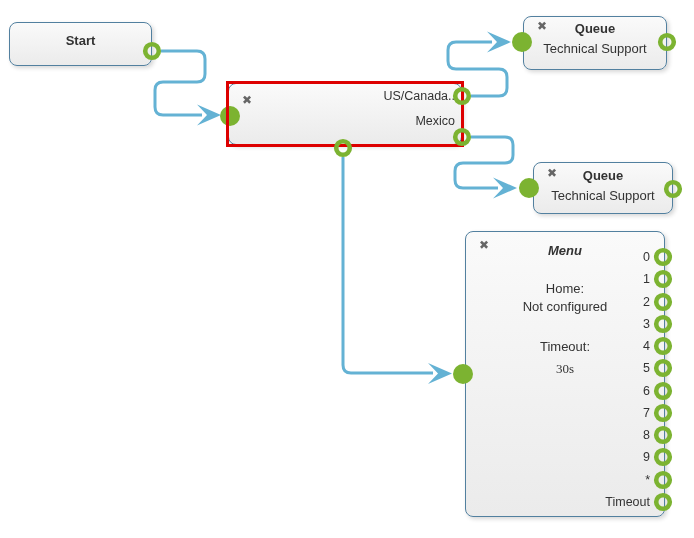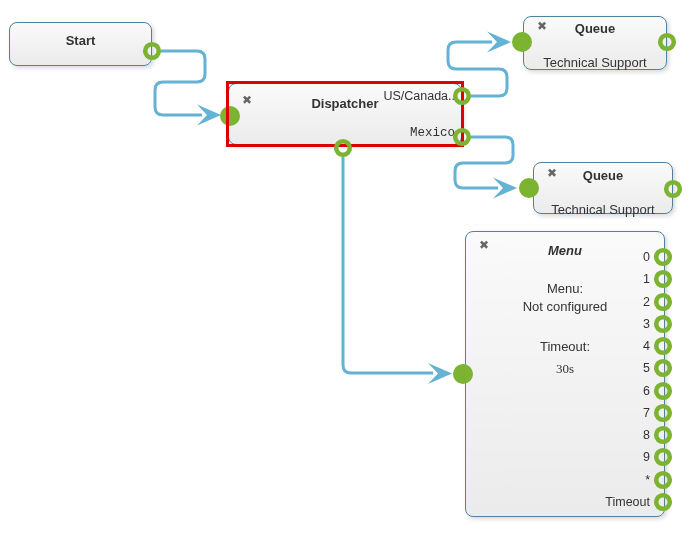"Technical Support" .node .subtitle { margin-top: 19px -> 5px }
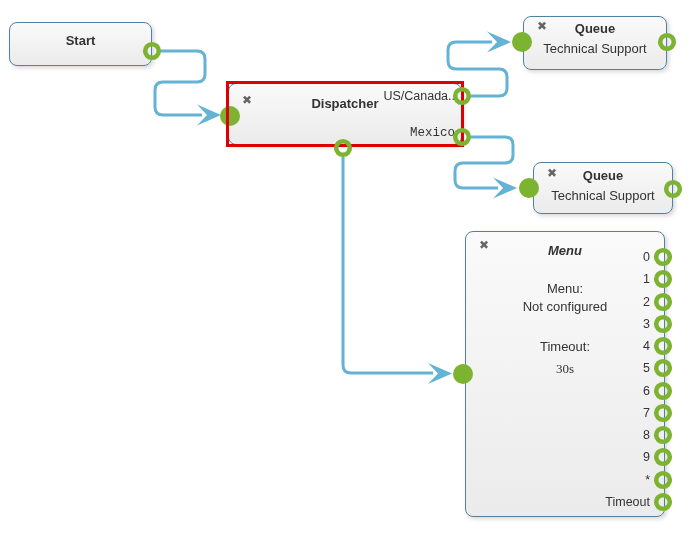"Dispatcher" div.title { html: <div>Dispatcher</div> -> none }
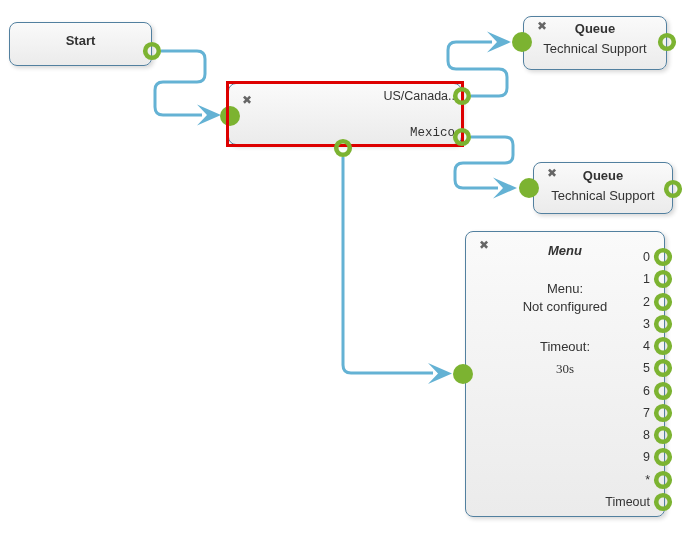"Mexico" span.portlabel { font-family: Liberation Mono, monospace -> none; top: 42px -> 30px }
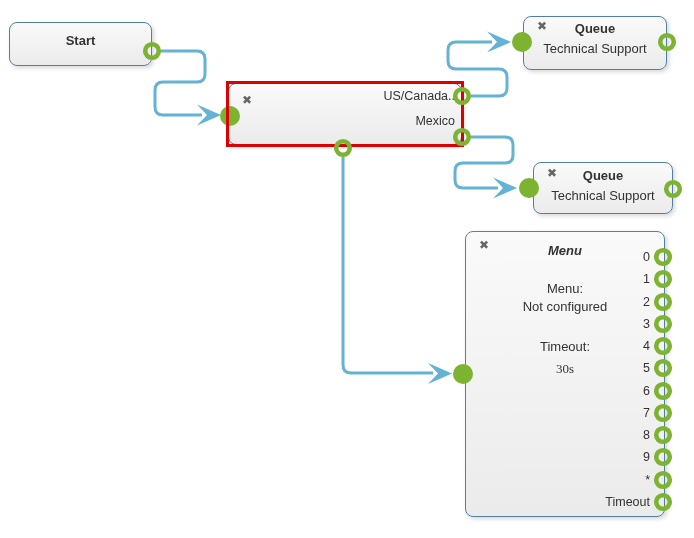"Menu:" div.bodyline { text: Menu -> Home }
